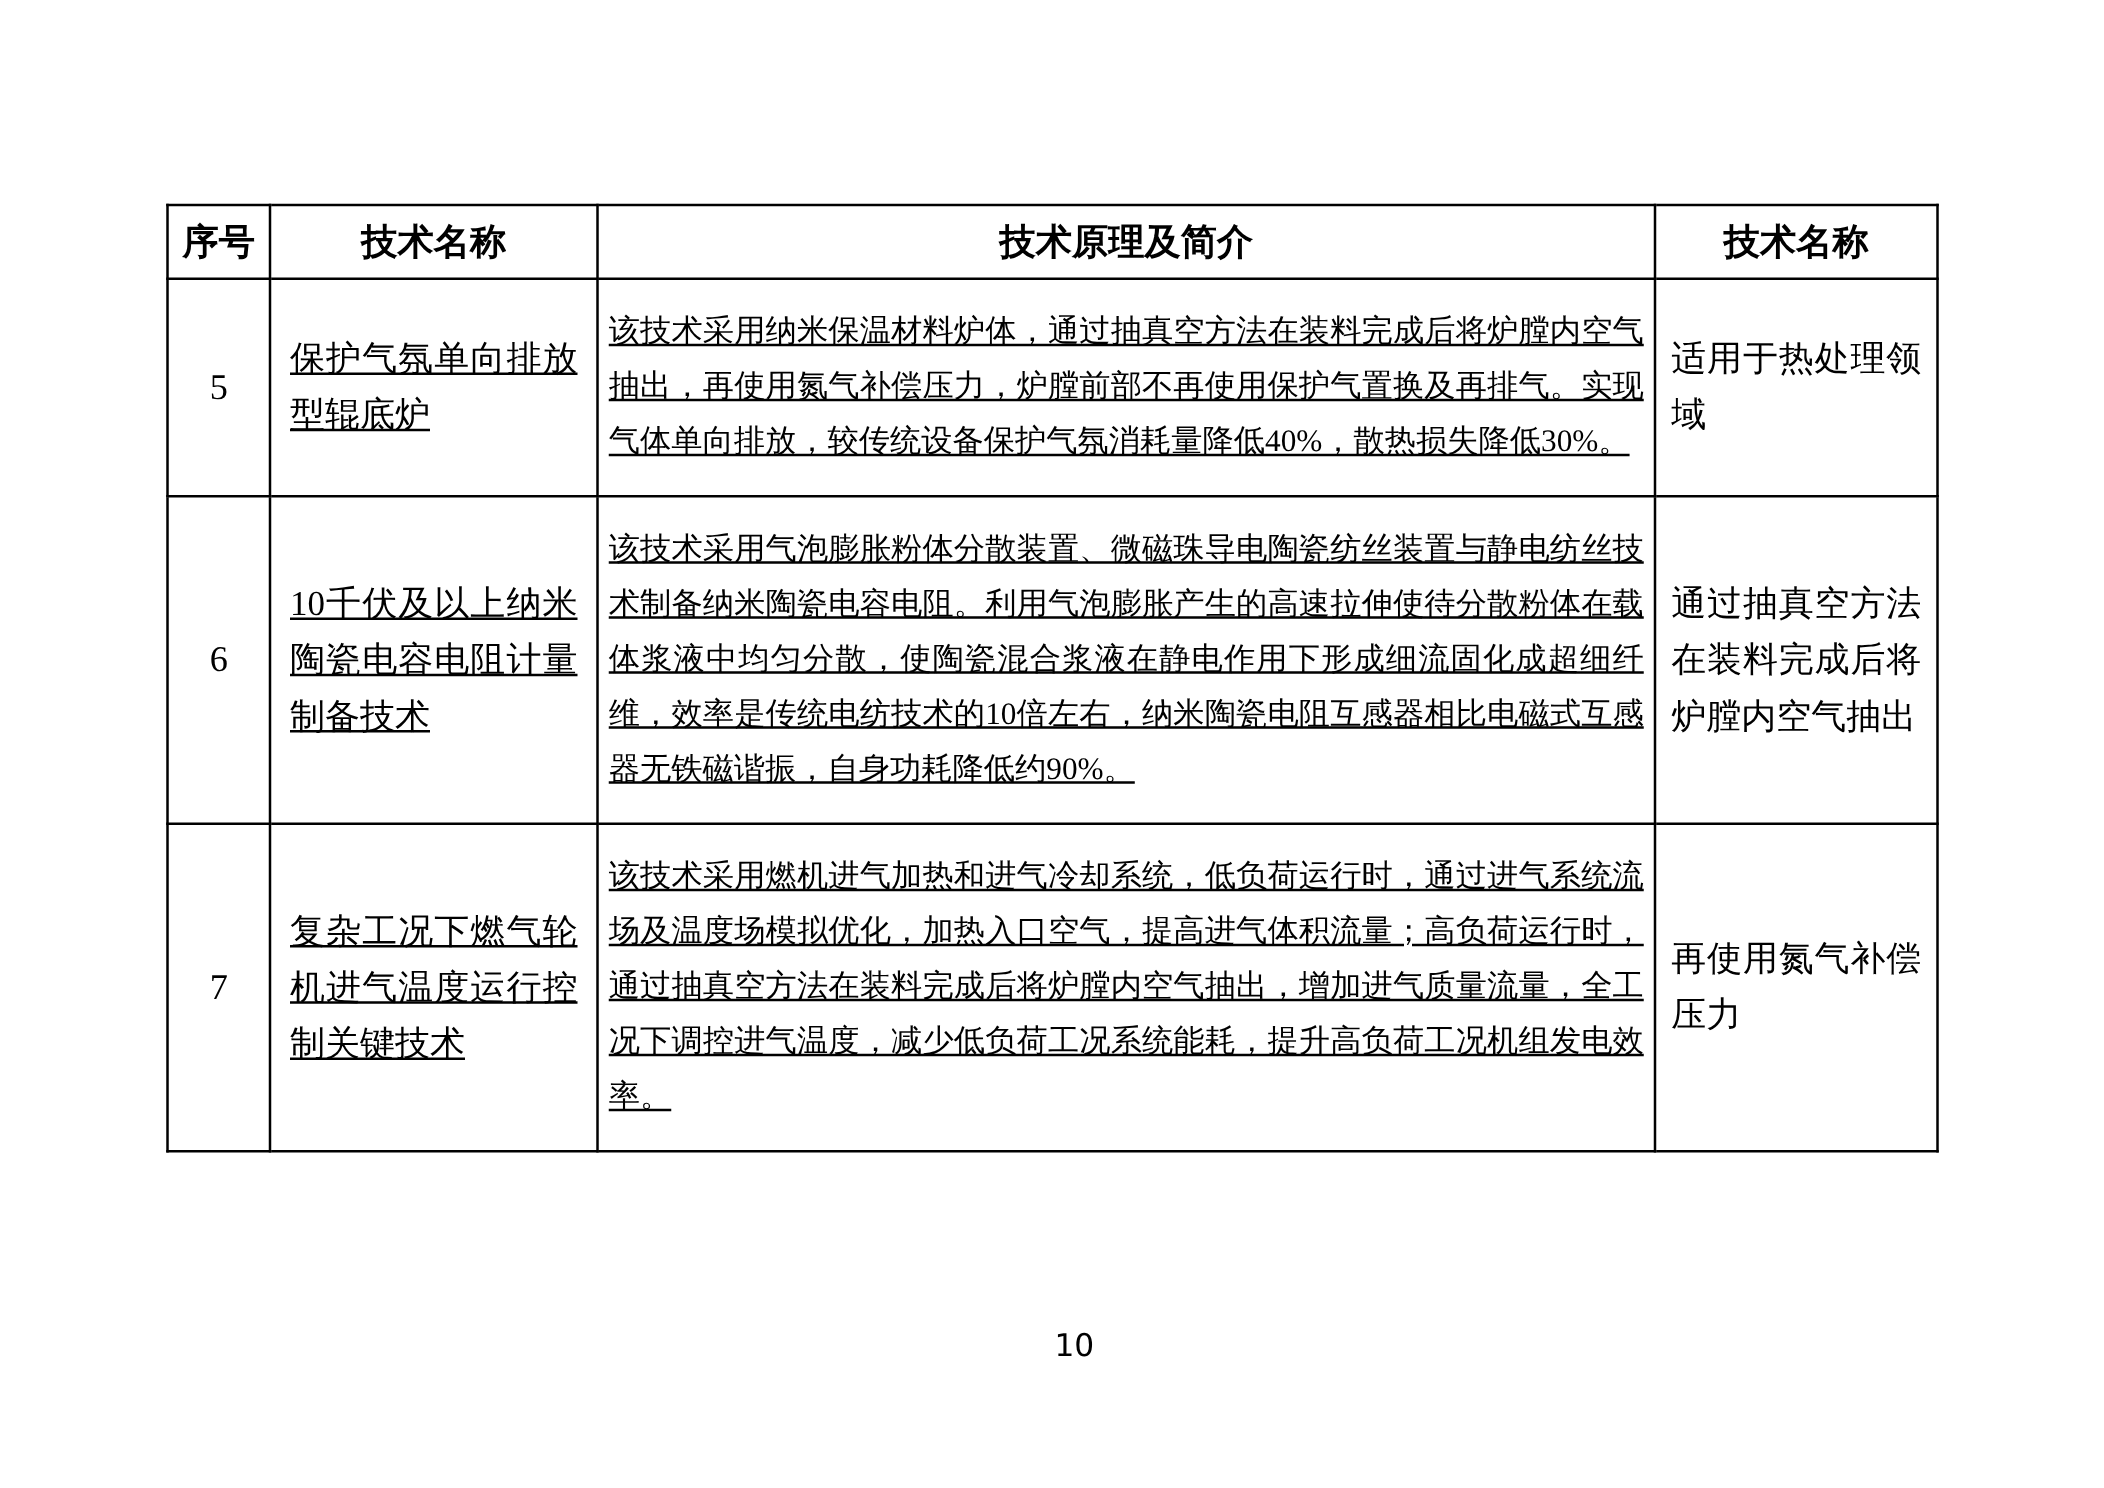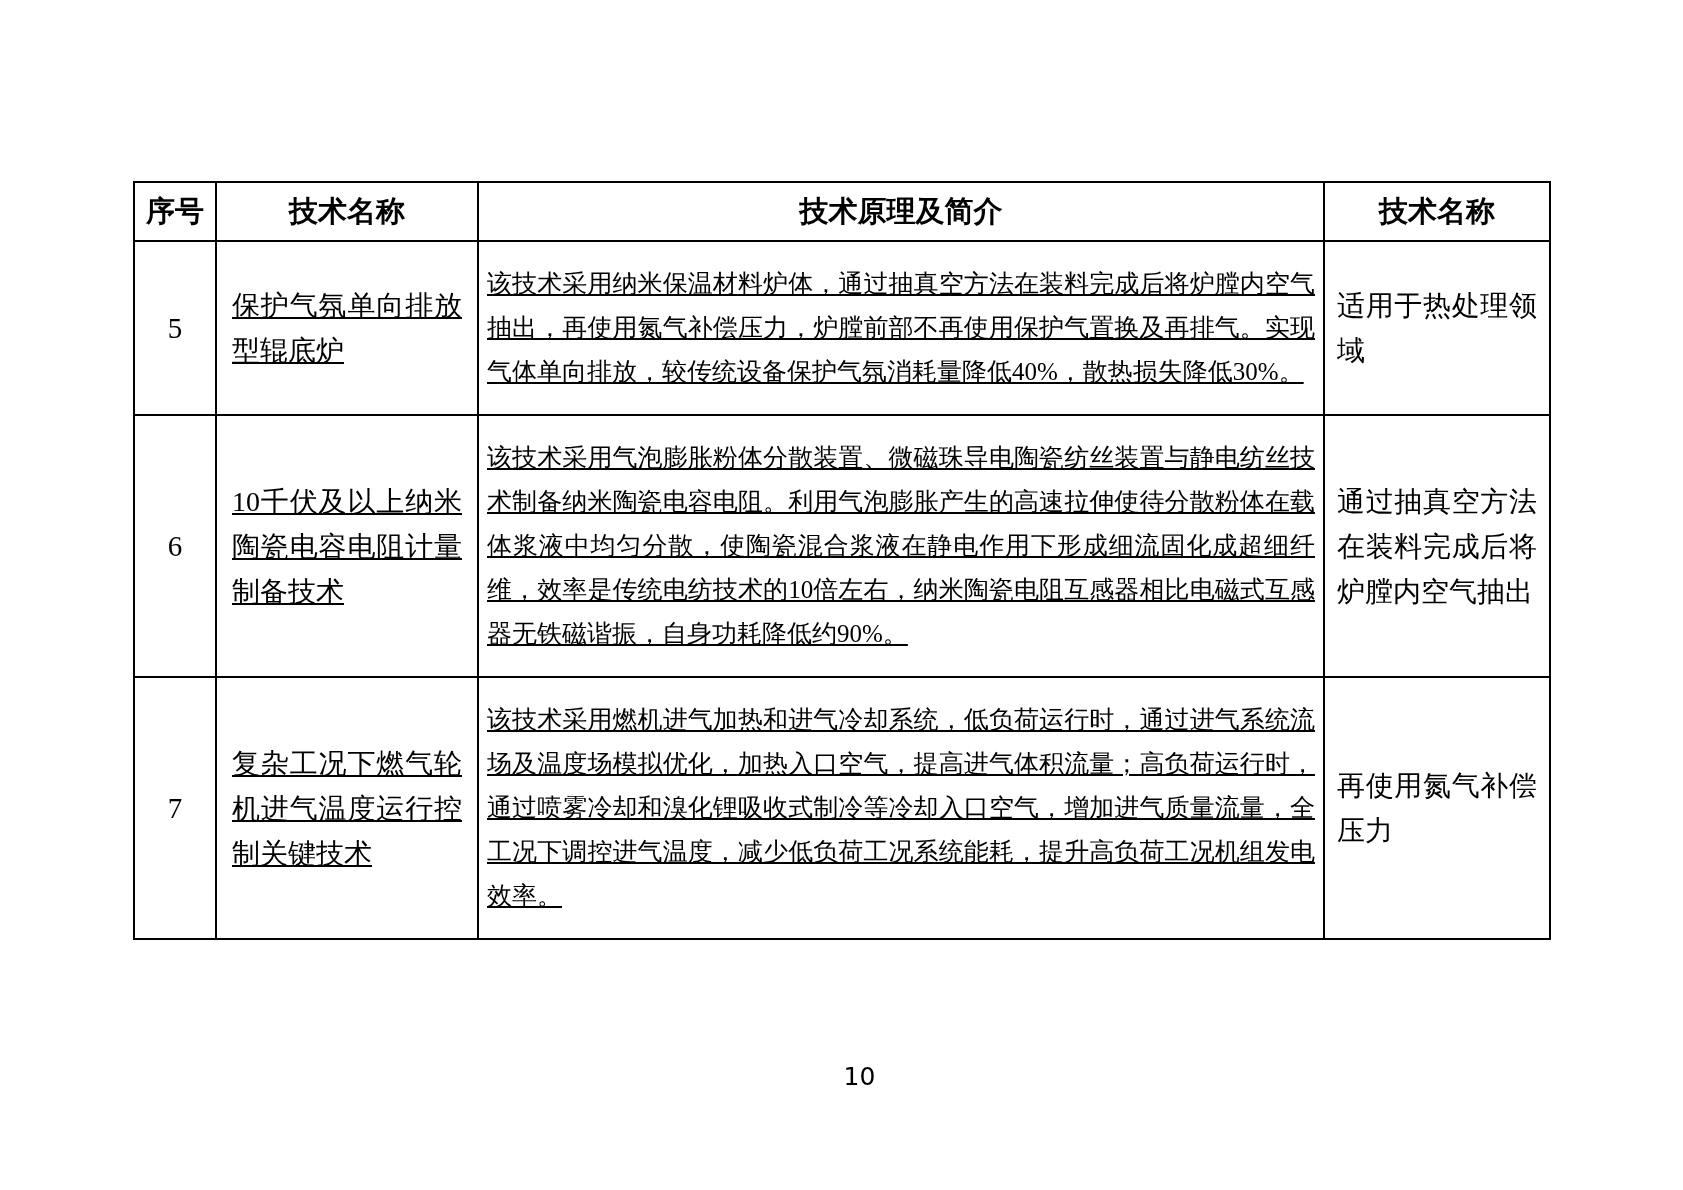"序号" table.tech-table { top: 181px -> 163px }
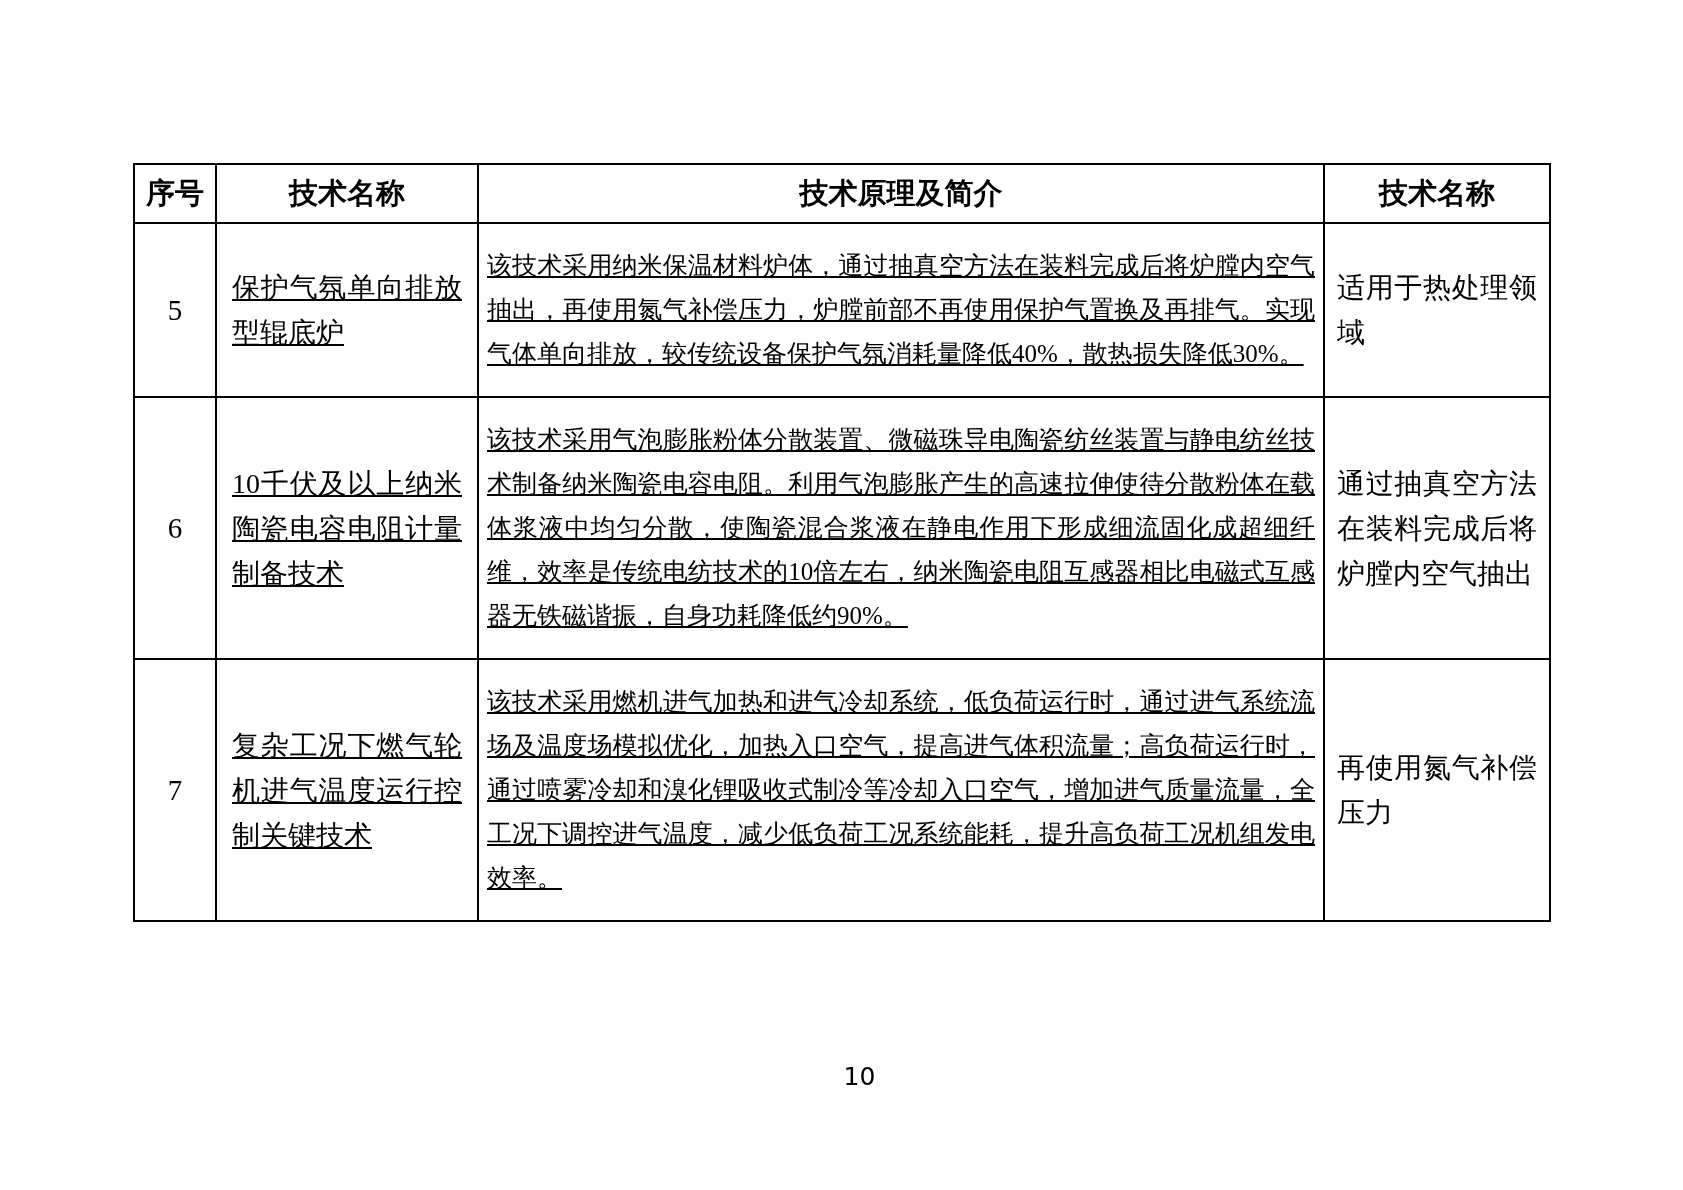"该技术采用燃机进气加热和进气冷却系统，低负荷运行时，通过进气系统流场及温度场模拟" td.cell-principle { text: 喷雾冷却和溴化锂吸收式制冷等冷却入口空气 -> 抽真空方法在装料完成后将炉膛内空气抽出 }
